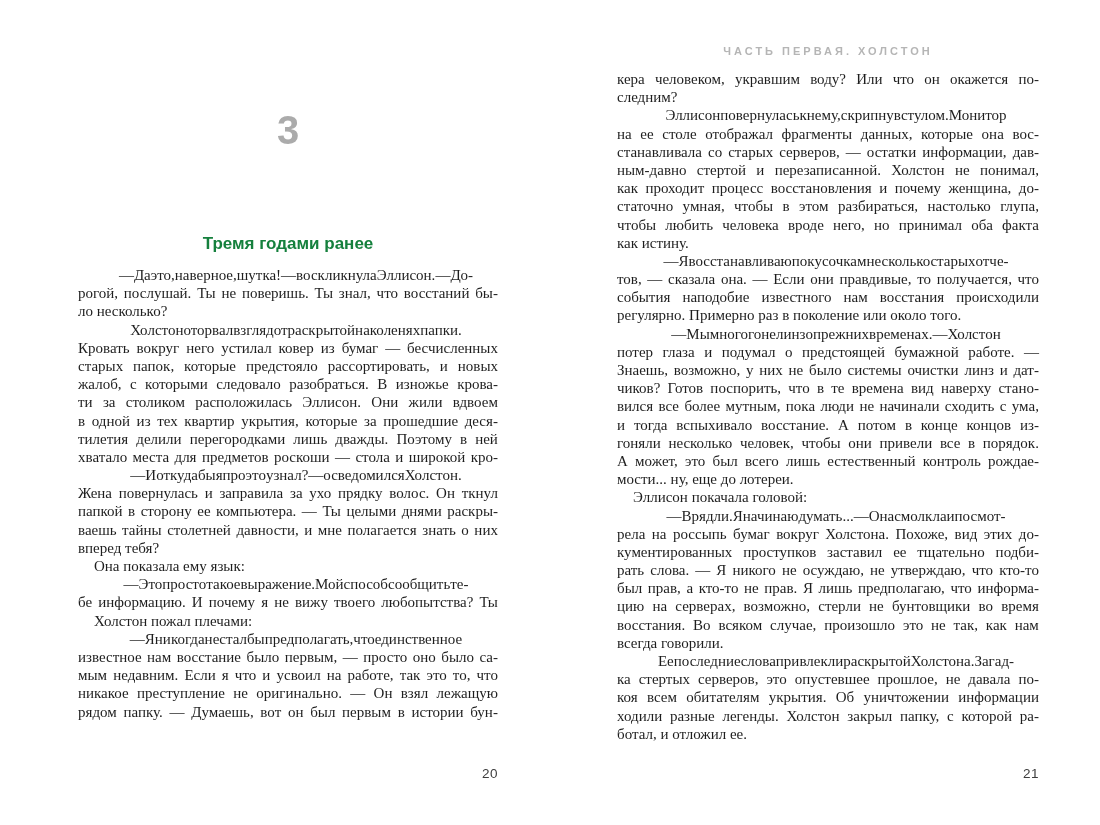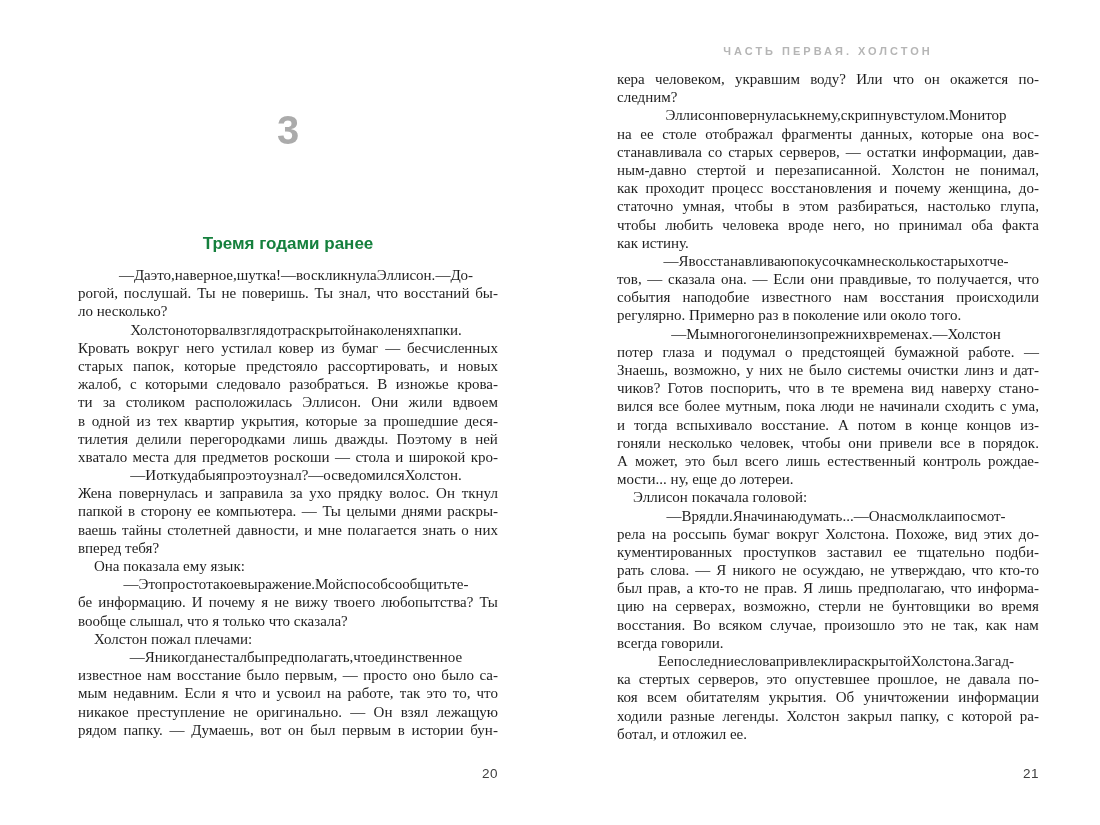"вообще слышал, что я только" div.line { html: <div>вообще слышал, что я только что сказала?</div> -> none }
